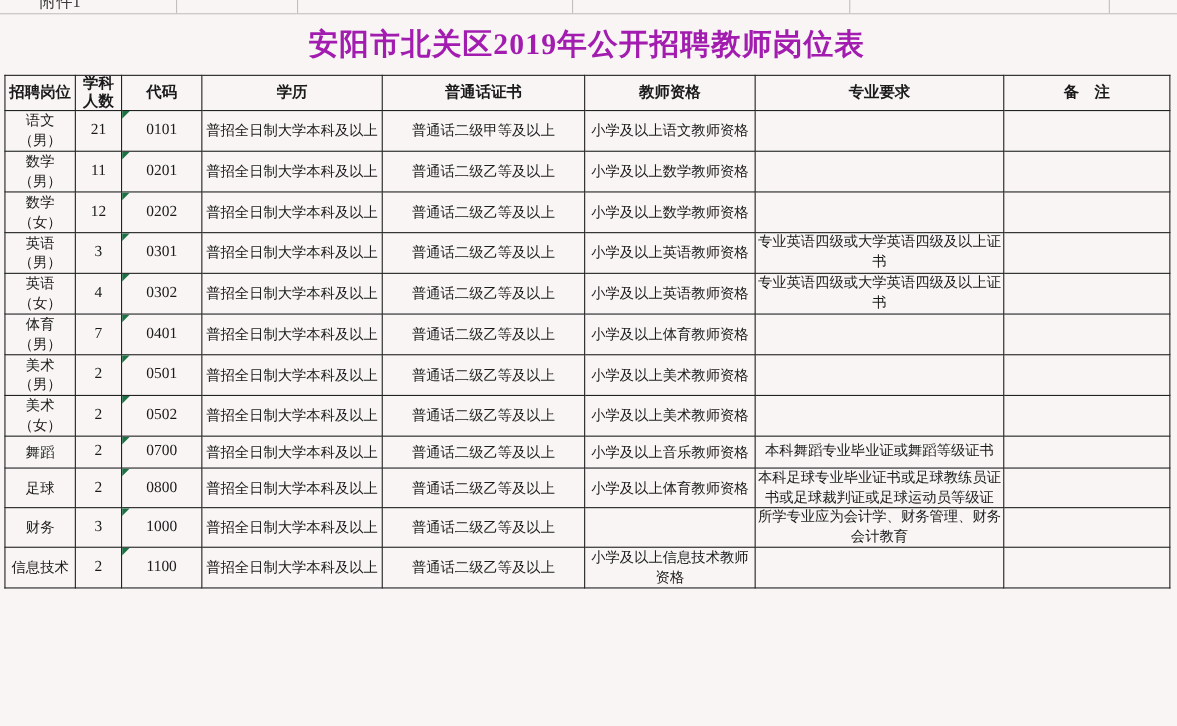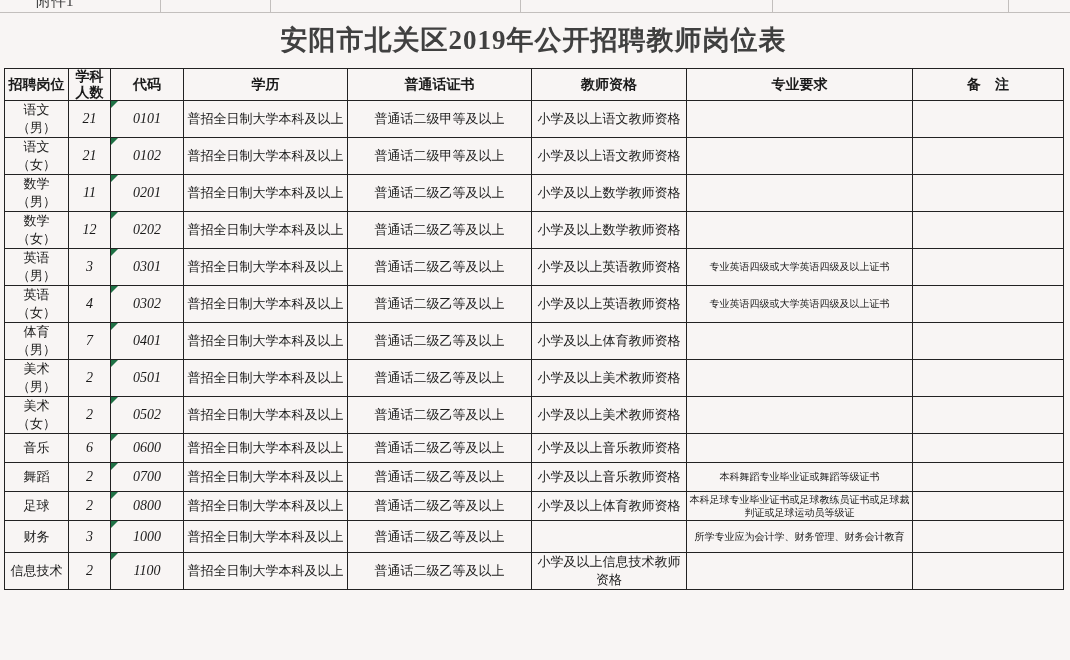"安阳市北关区2019年公开招聘教师岗位表" .title { color: #404040 -> #a21caf }
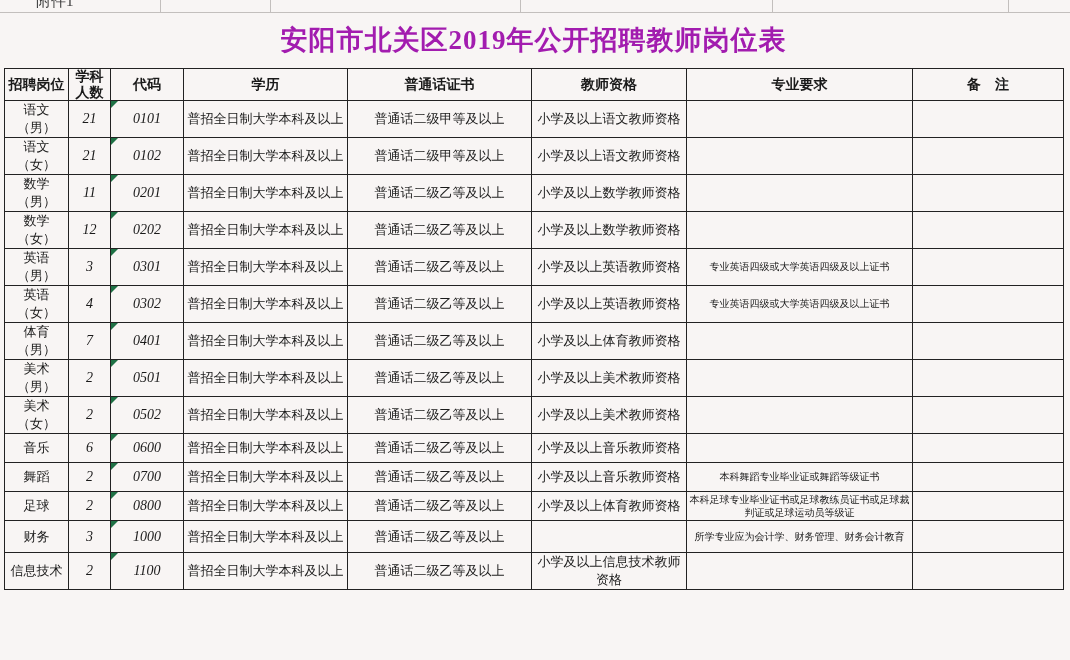"21" td.col-count, td.col-code { font-style: italic -> none }
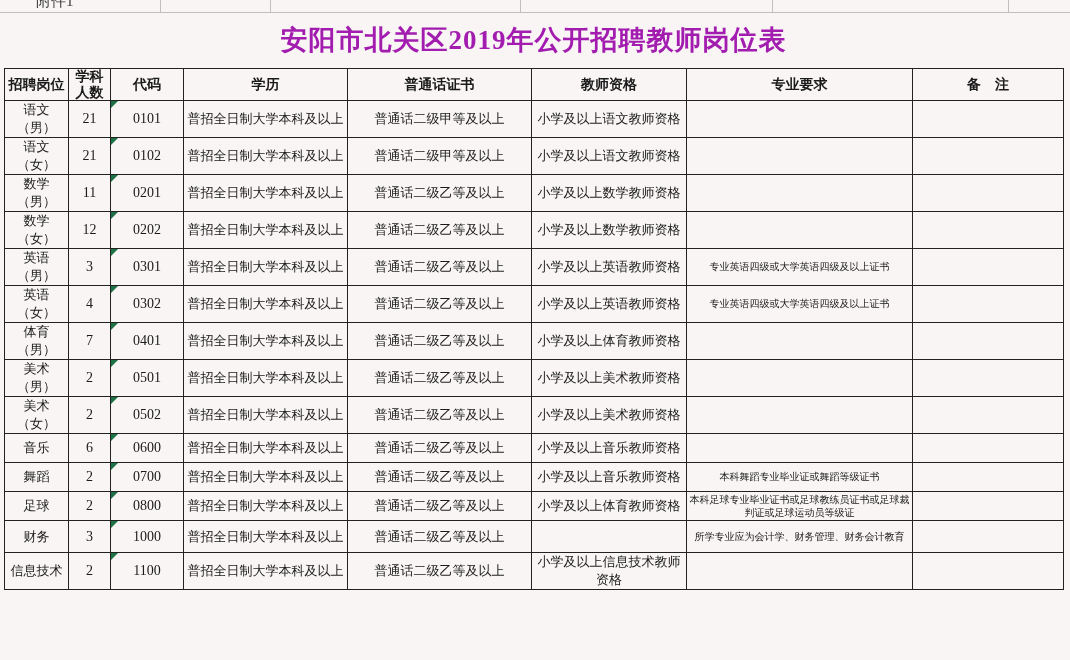"语文（女）" tr { html: <tr> <td>语文（女）</td> <td>21</td> <td><span></span>0102</td> <td>普招全日制大学本科及以上</td> <td>普通话二级甲等及以上</td> <td>小学及以上语文教师资格</td> <td></td> <td></td> </tr> -> none }
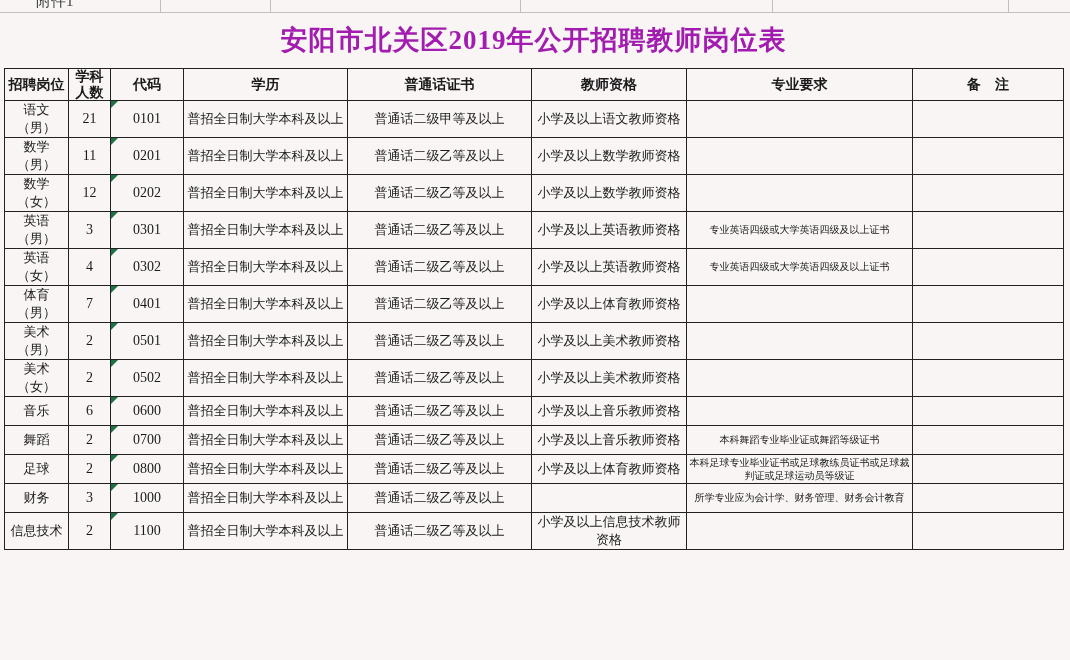"专业英语四级或大学英语四级及以上证书" td.col-major_req { font-family: none -> Liberation Mono, monospace; font-size: 10px -> 13px }
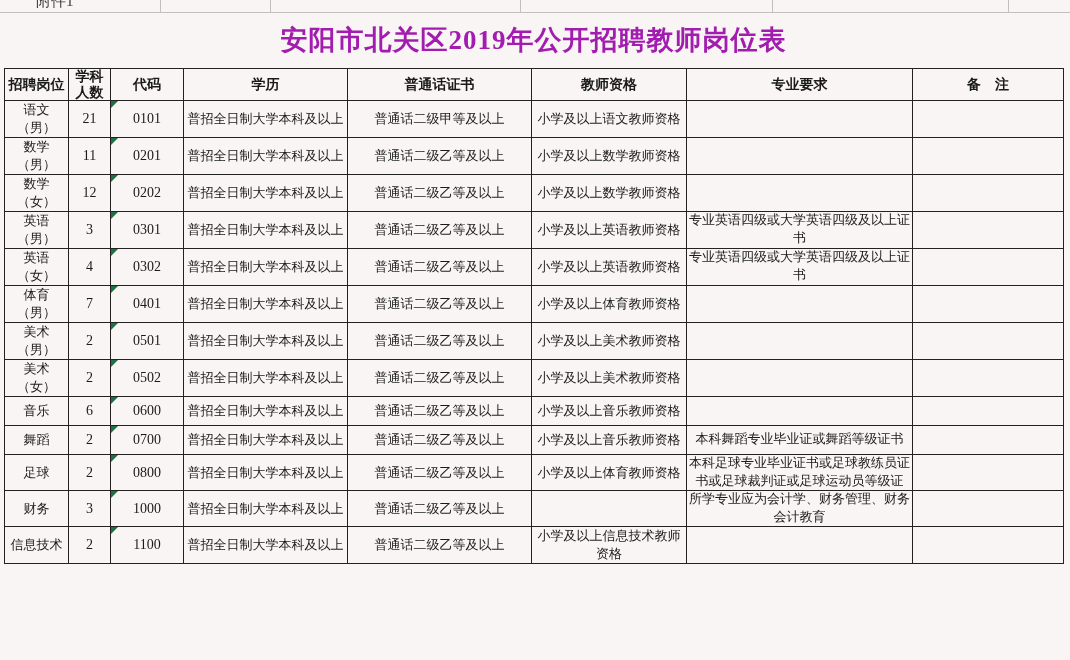"音乐" tr { html: <tr> <td>音乐</td> <td>6</td> <td><span></span>0600</td> <td>普招全日制大学本科及以上</td> <td>普通话二级乙等及以上</td> <td>小学及以上音乐教师资格</td> <td></td> <td></td> </tr> -> none }
